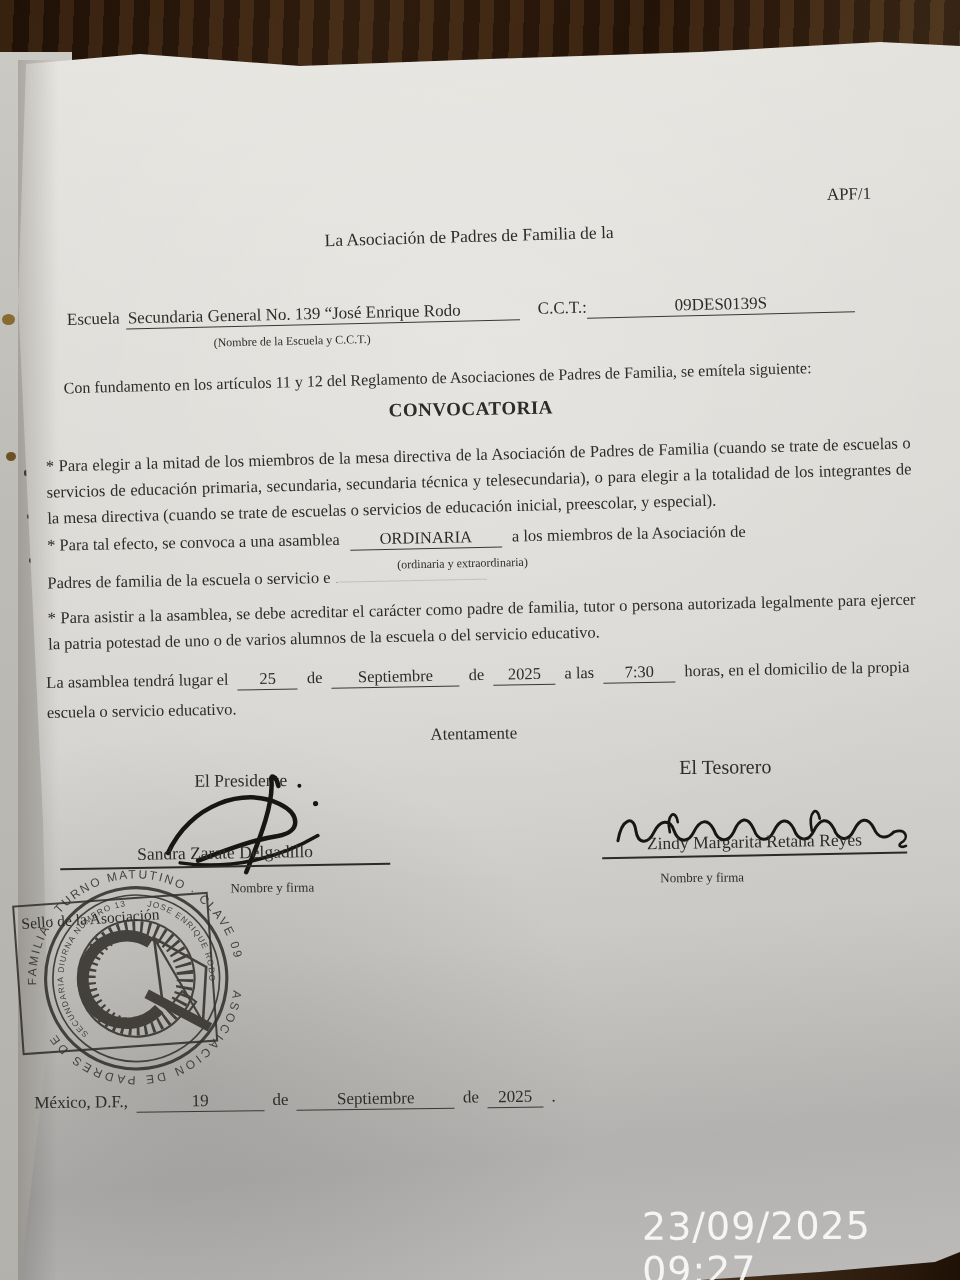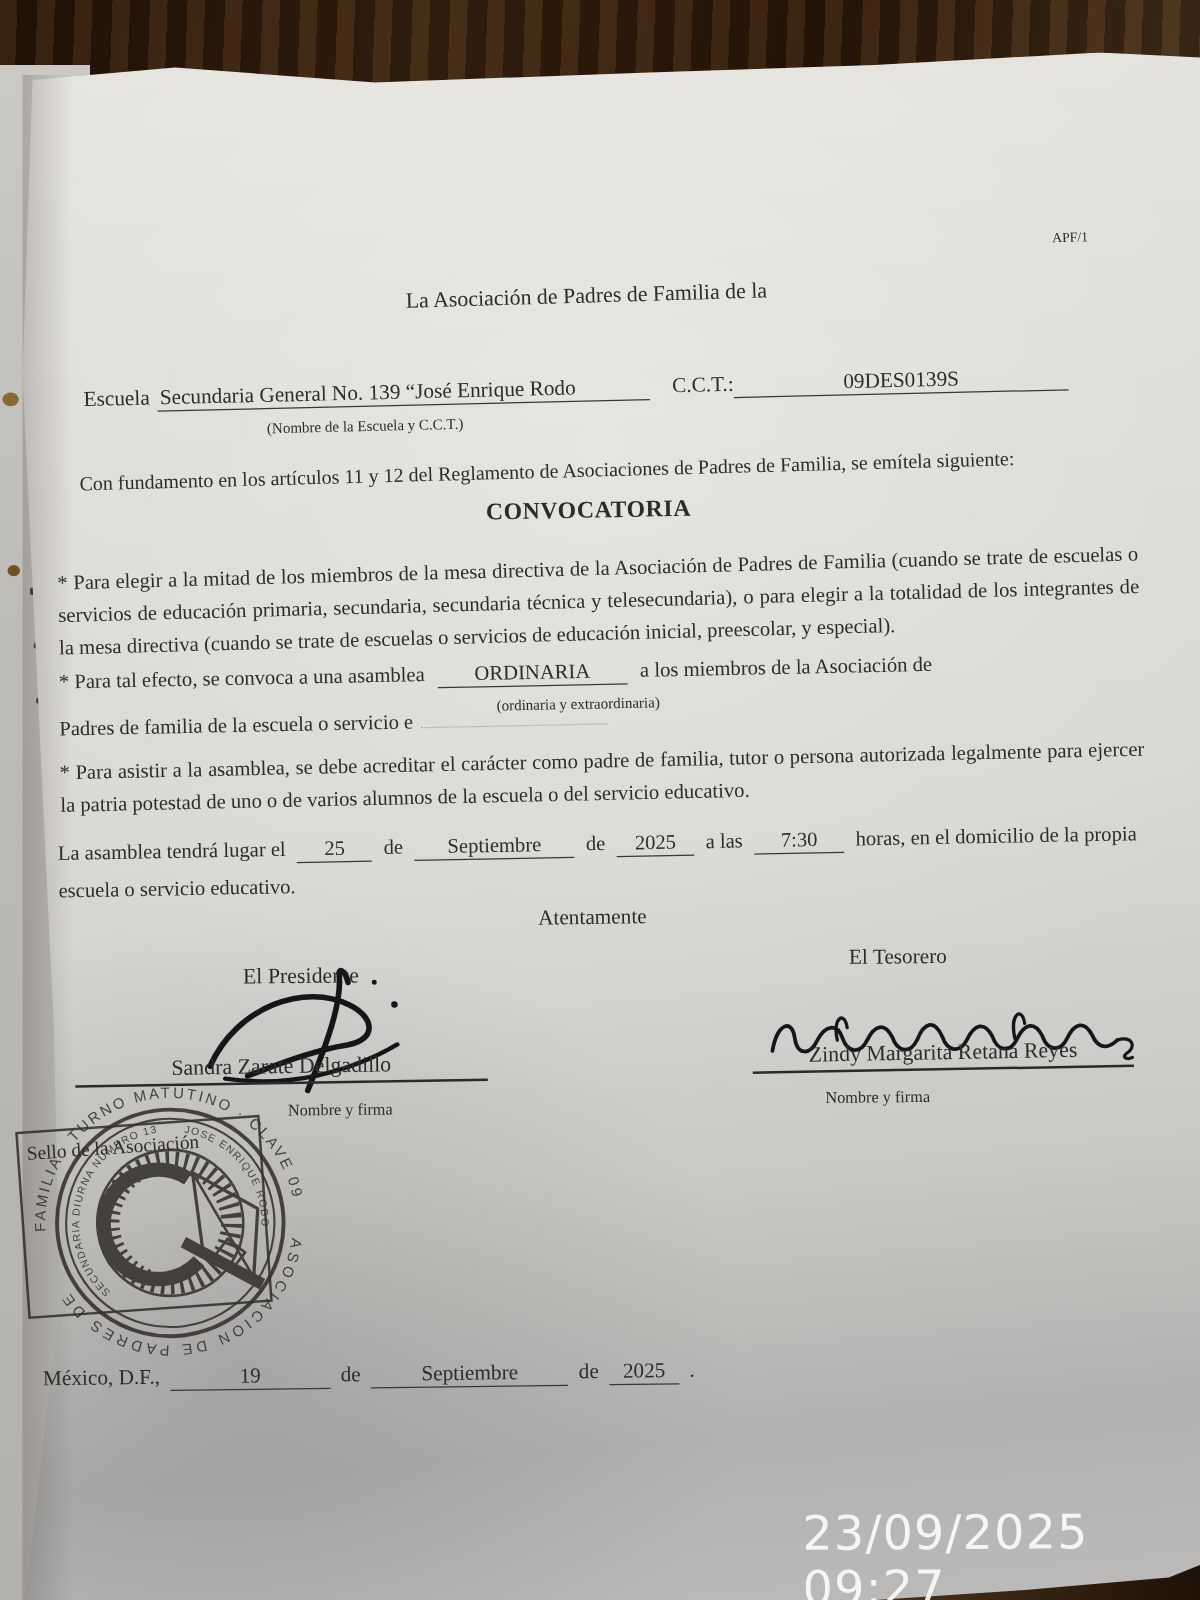"APF/1" .apf { font-size: 11px -> 17px }
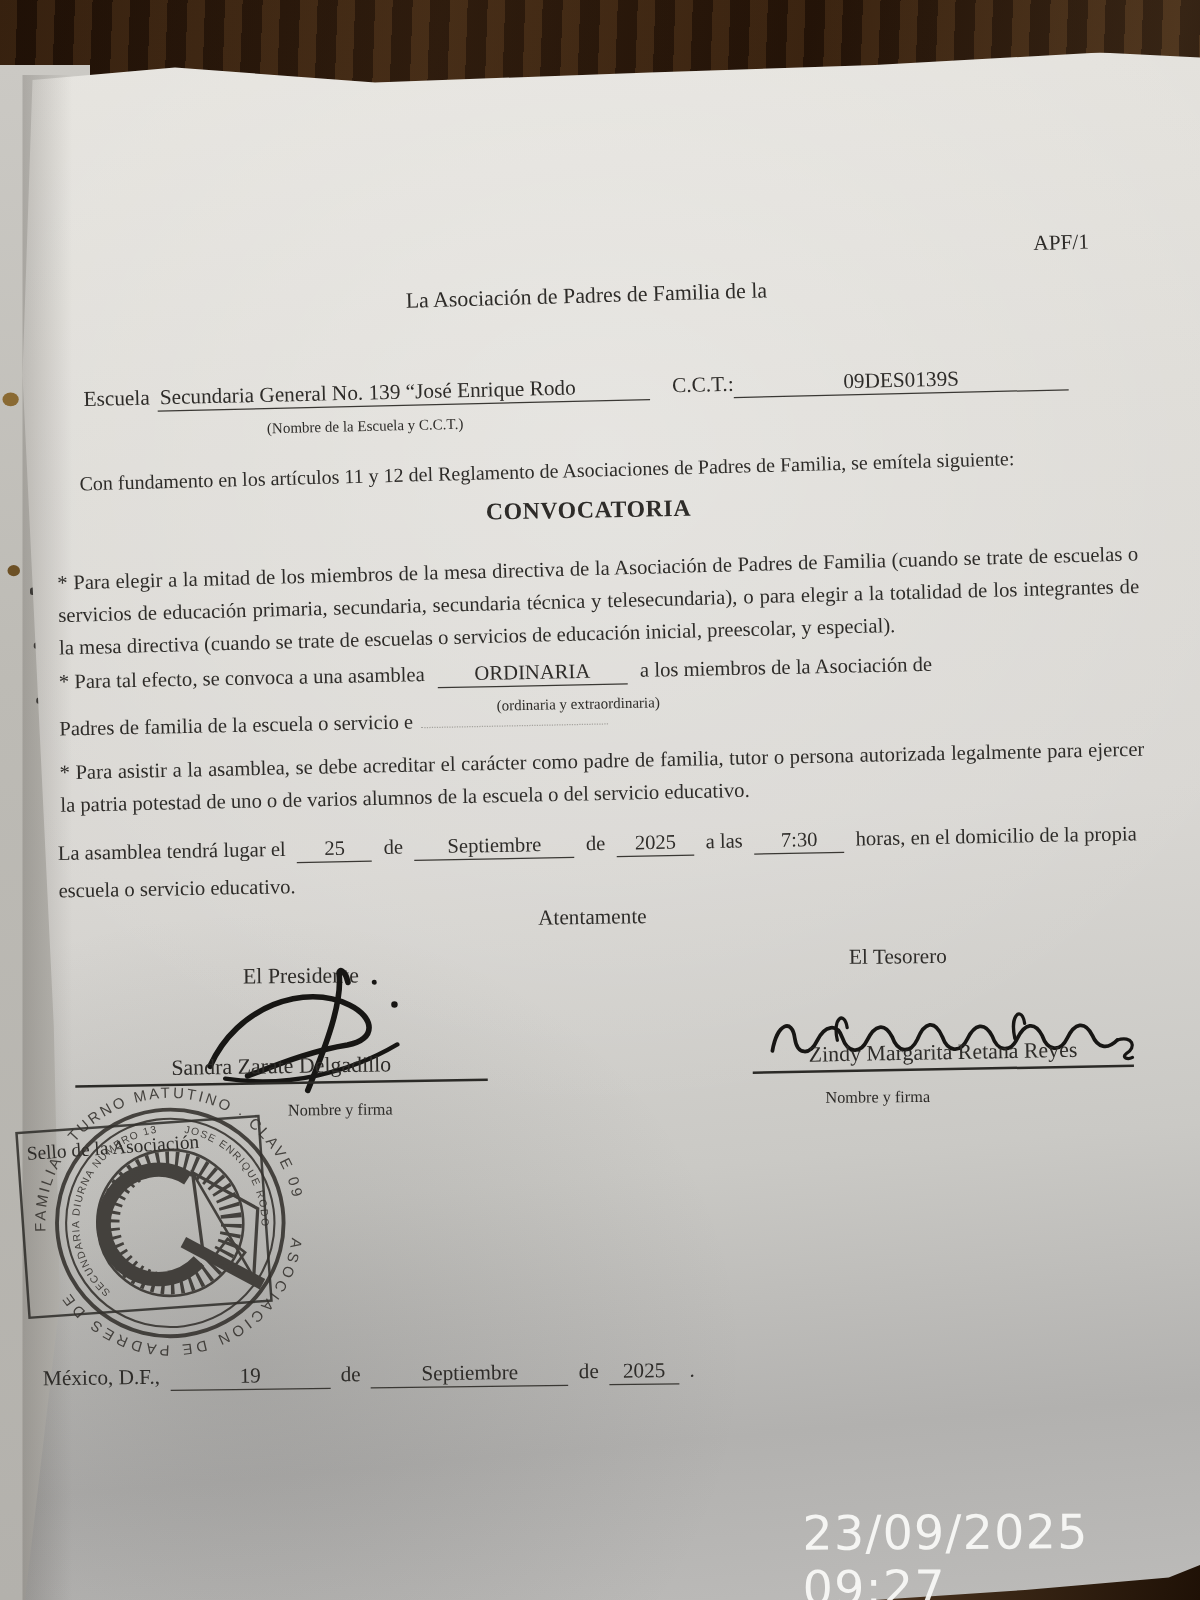"El Tesorero" .role-tres { font-size: 17px -> 20px }
